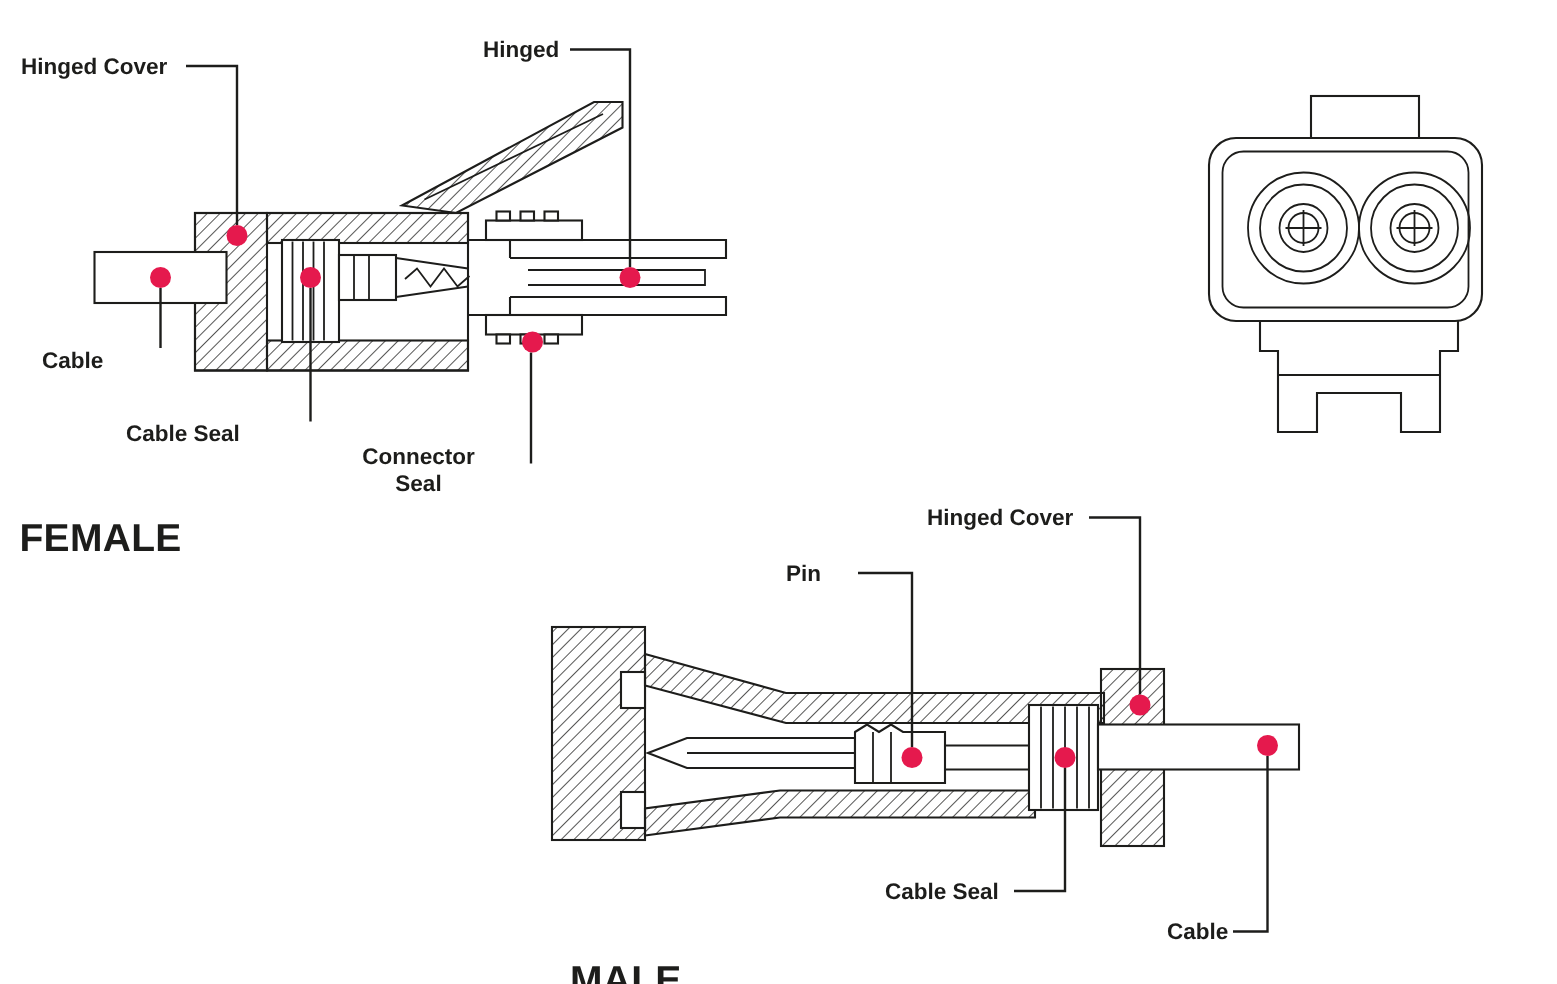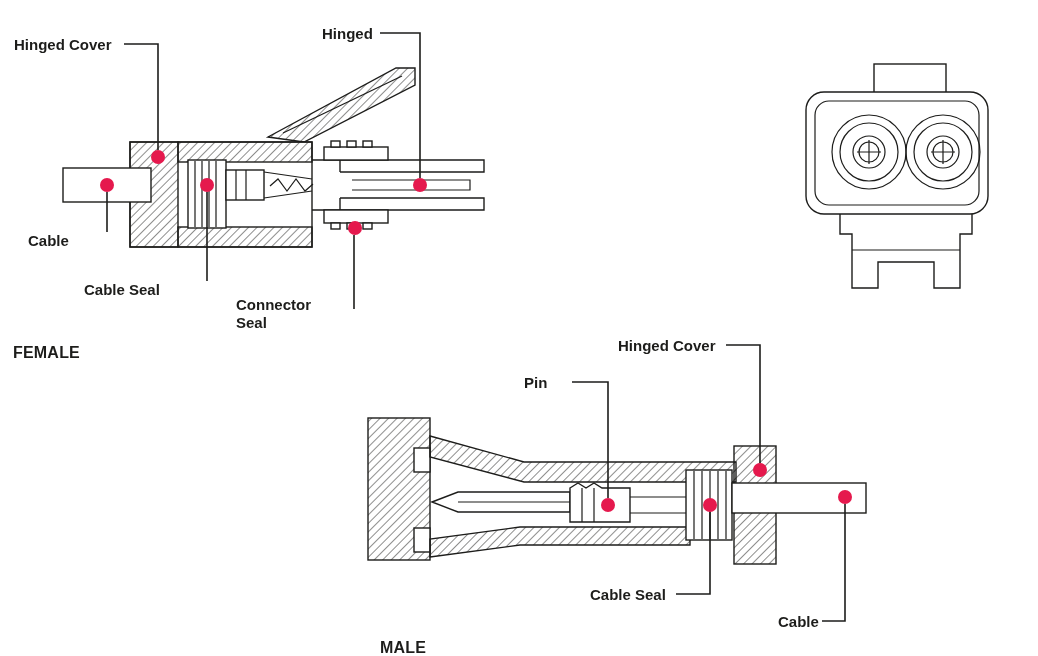"Connector Seal" .lbl.multiline { text-align: left -> center }
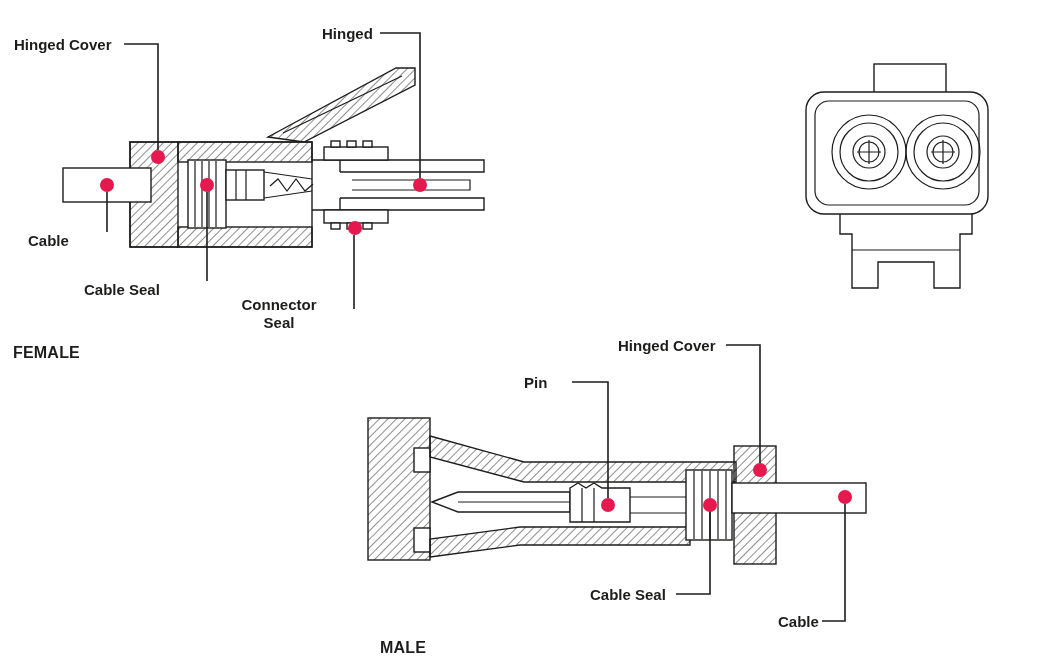"FEMALE" .lbl.title { font-size: 16px -> 26px }
